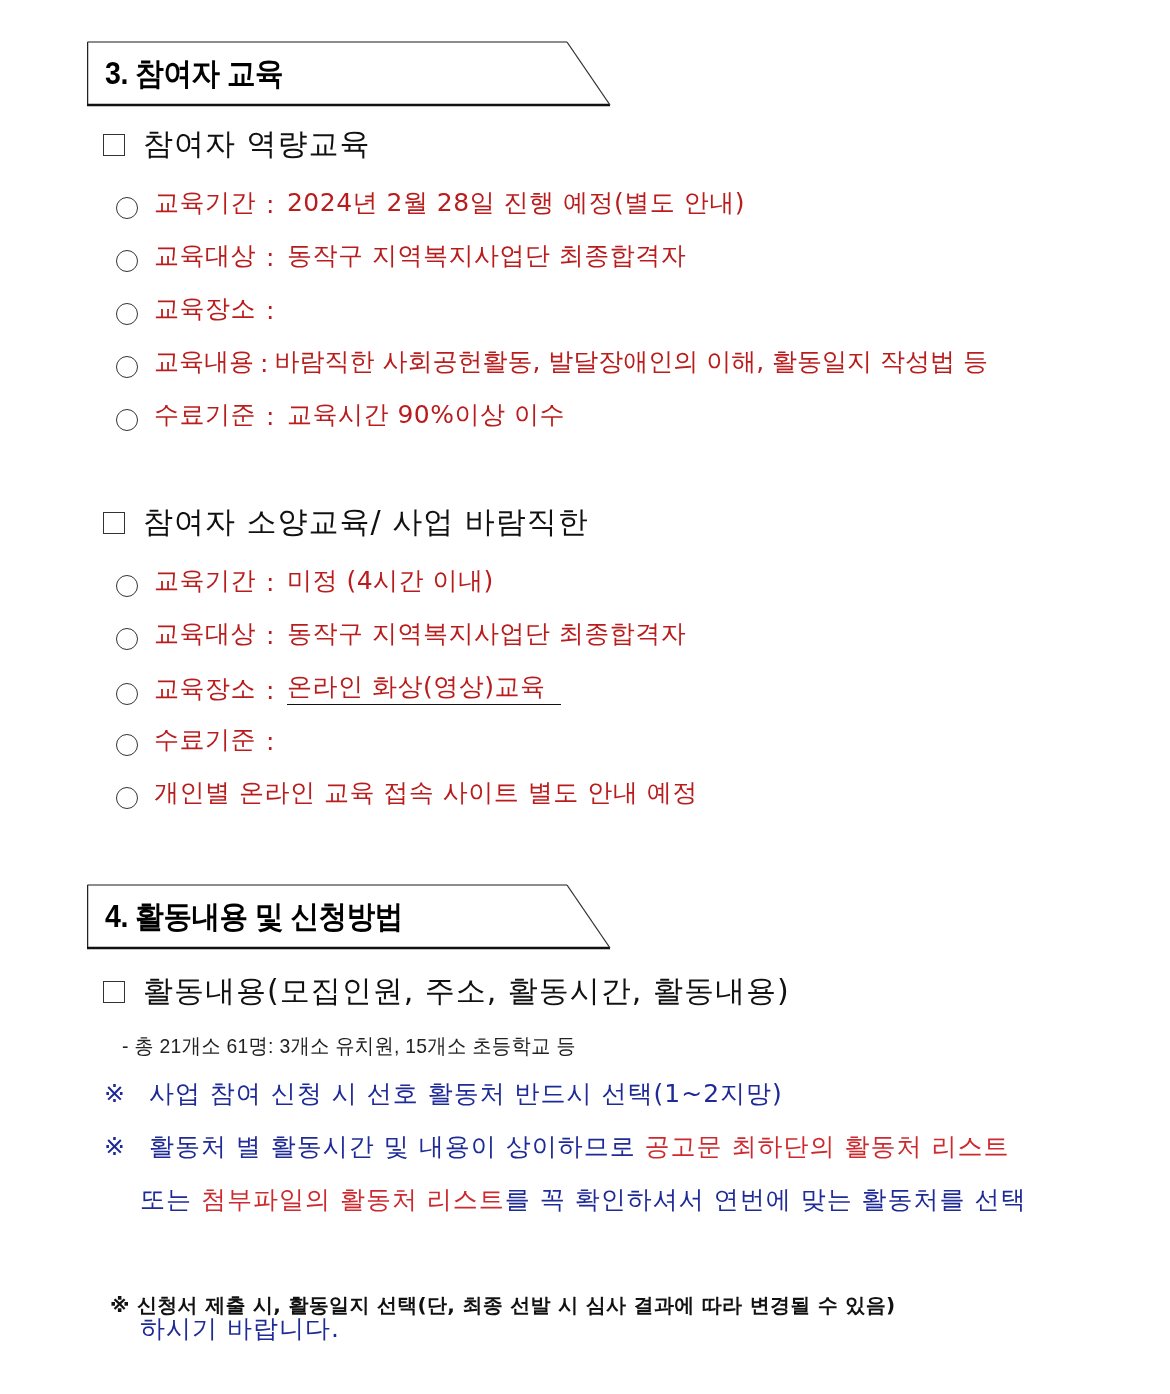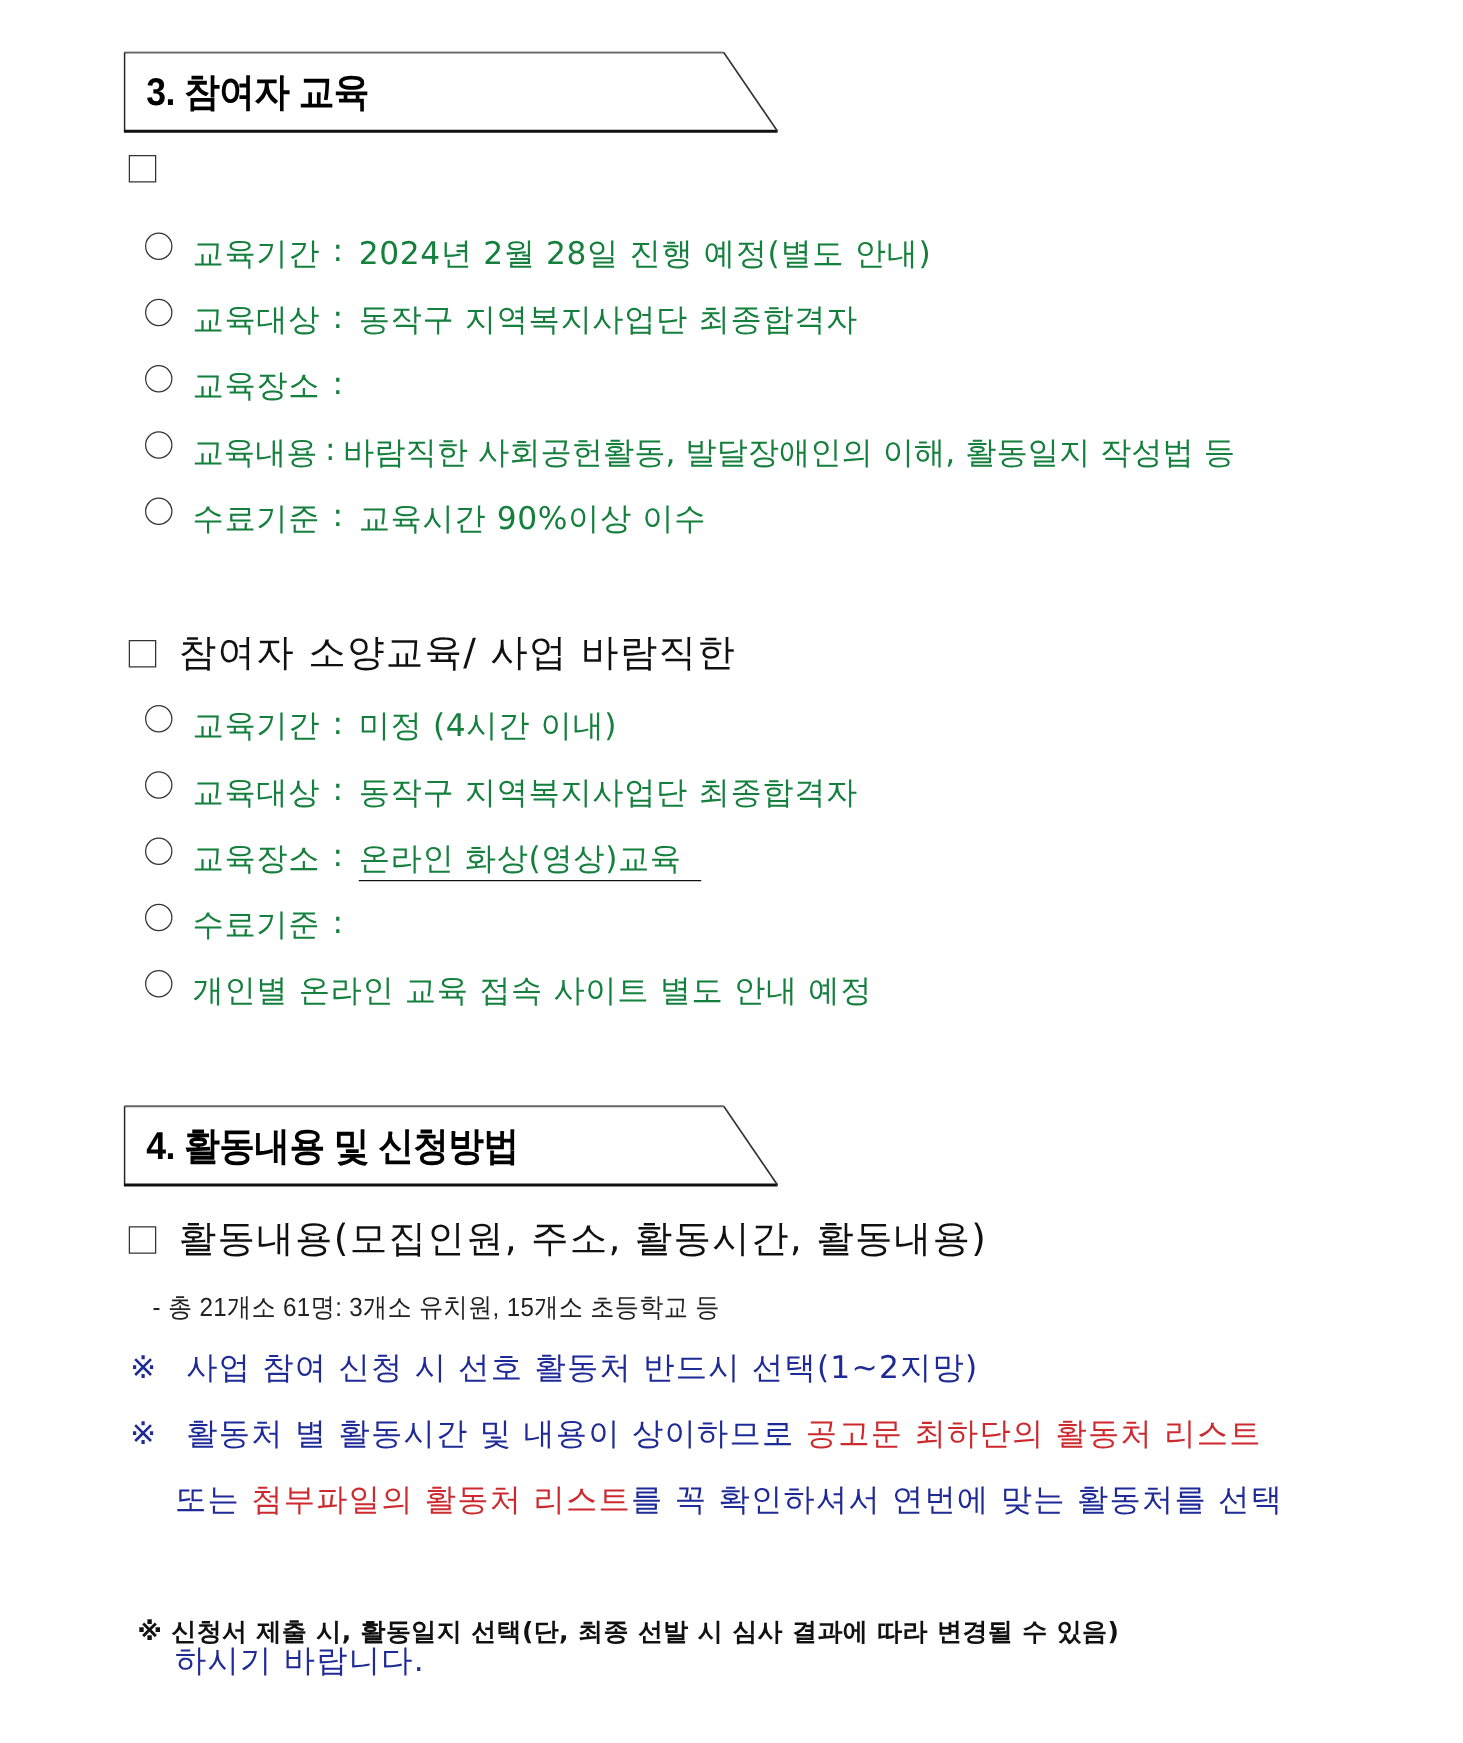"3. 참여자 교육" .sec-head { left: 99px -> 87px }
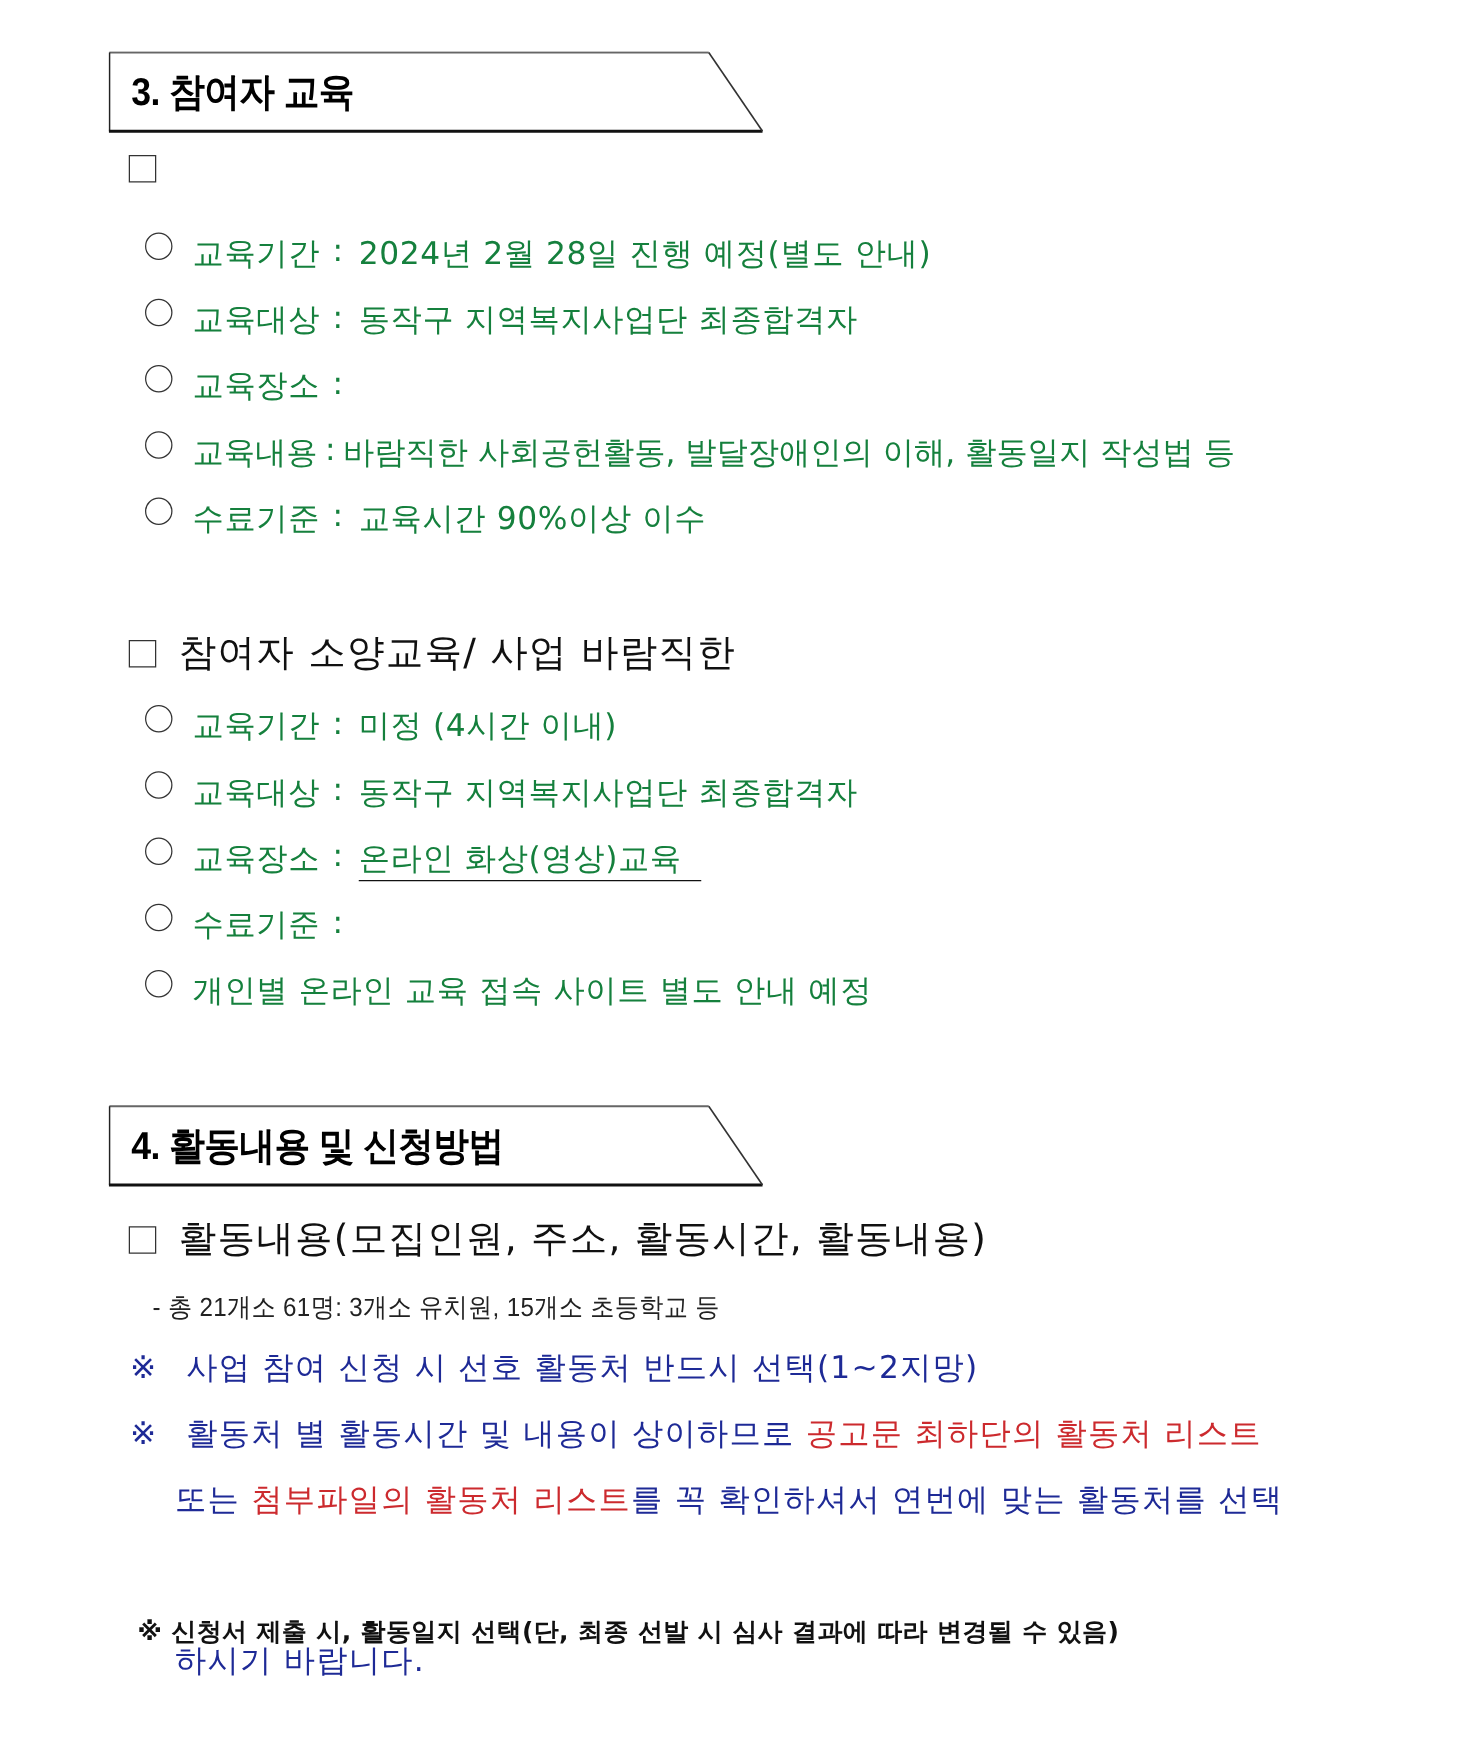"참여자 역량교육" span { html: none -> <span>참여자 역량교육</span> }
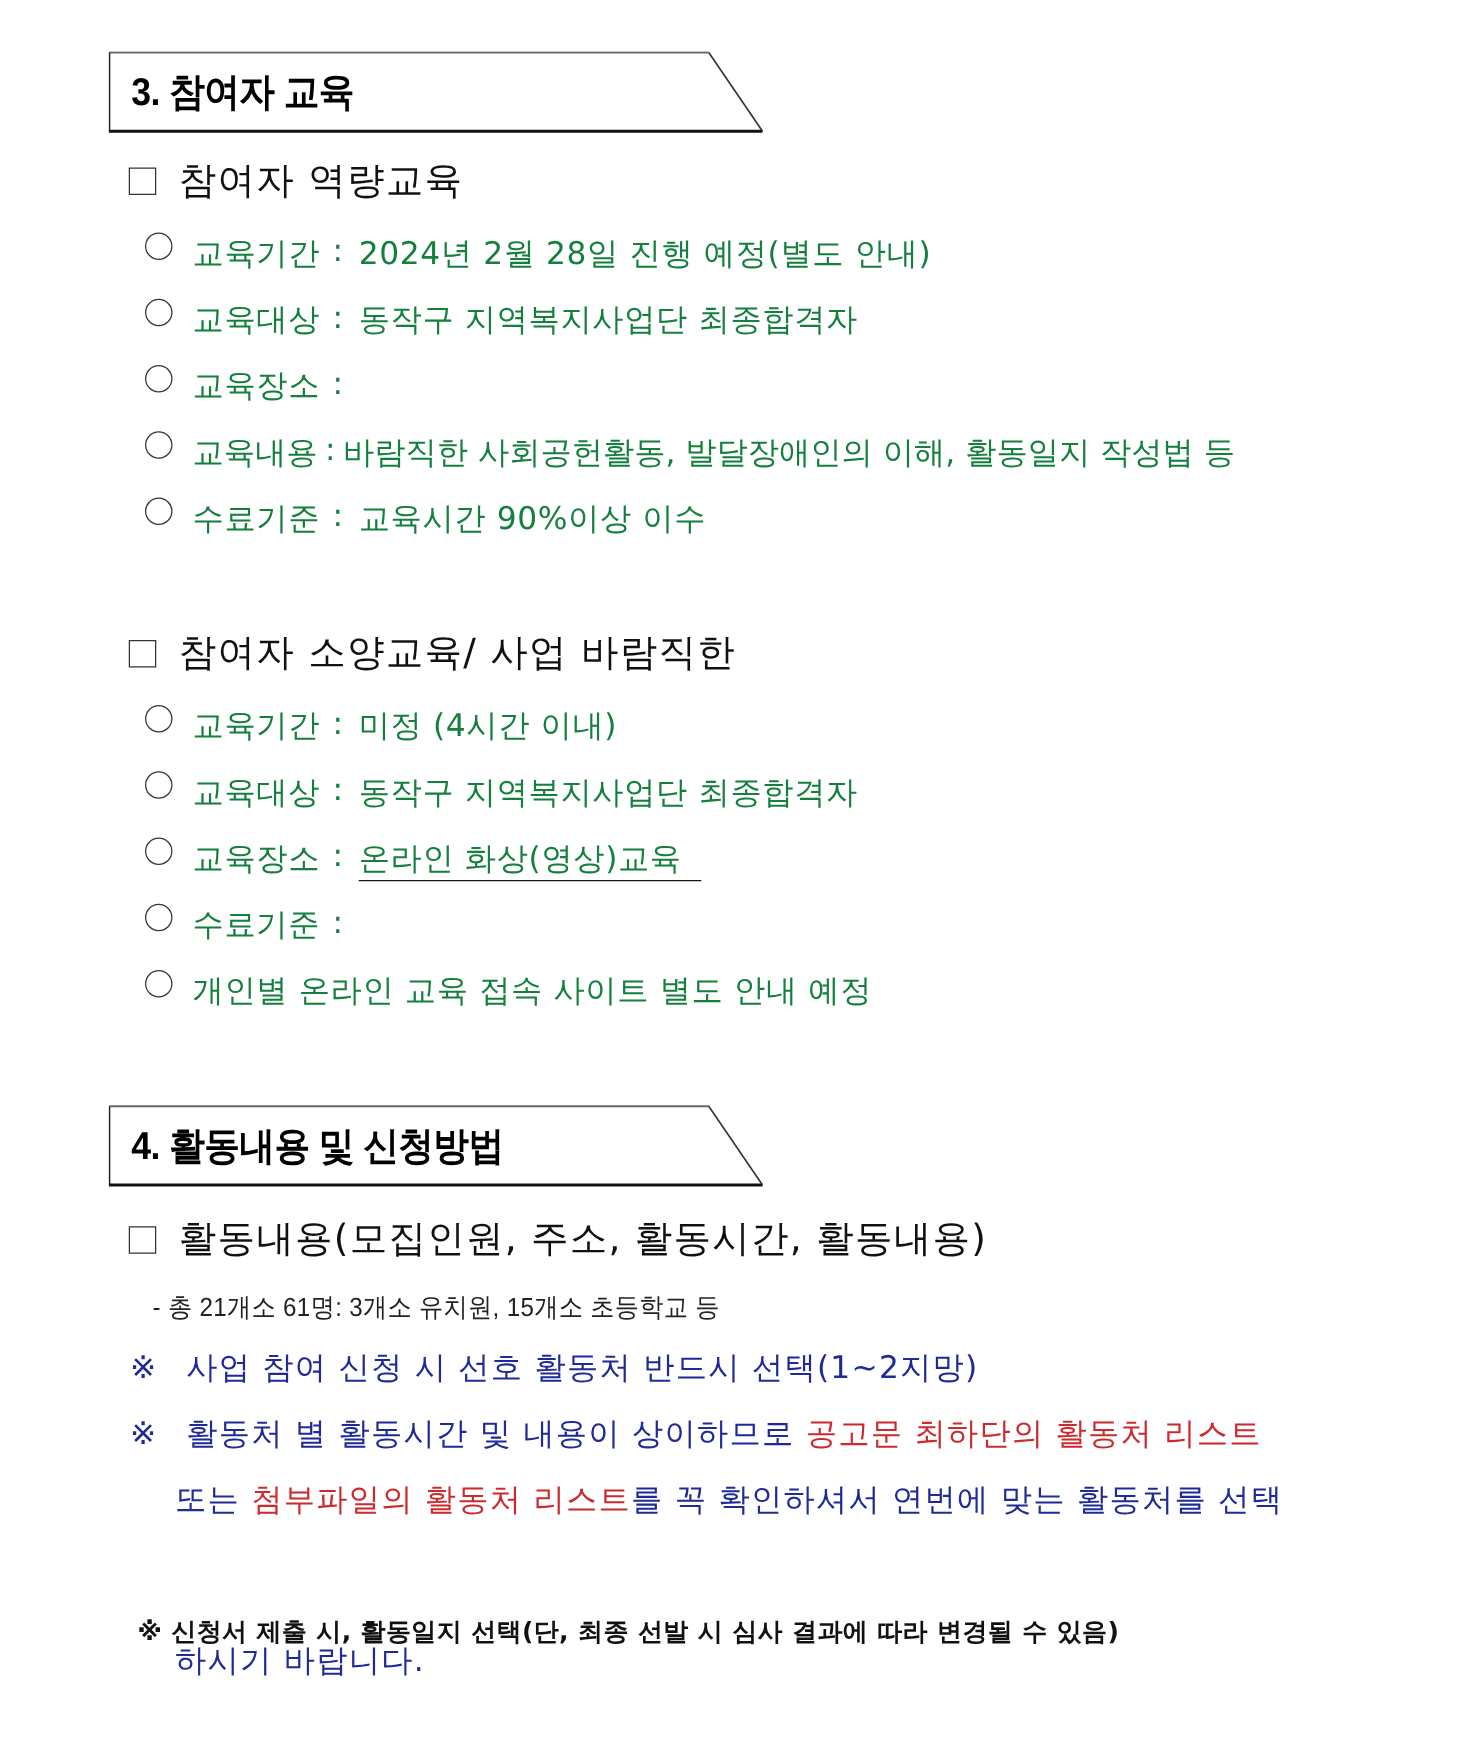"교육기간" .item { align-items: flex-start -> flex-end; color: #15803d -> #b91c1c }
